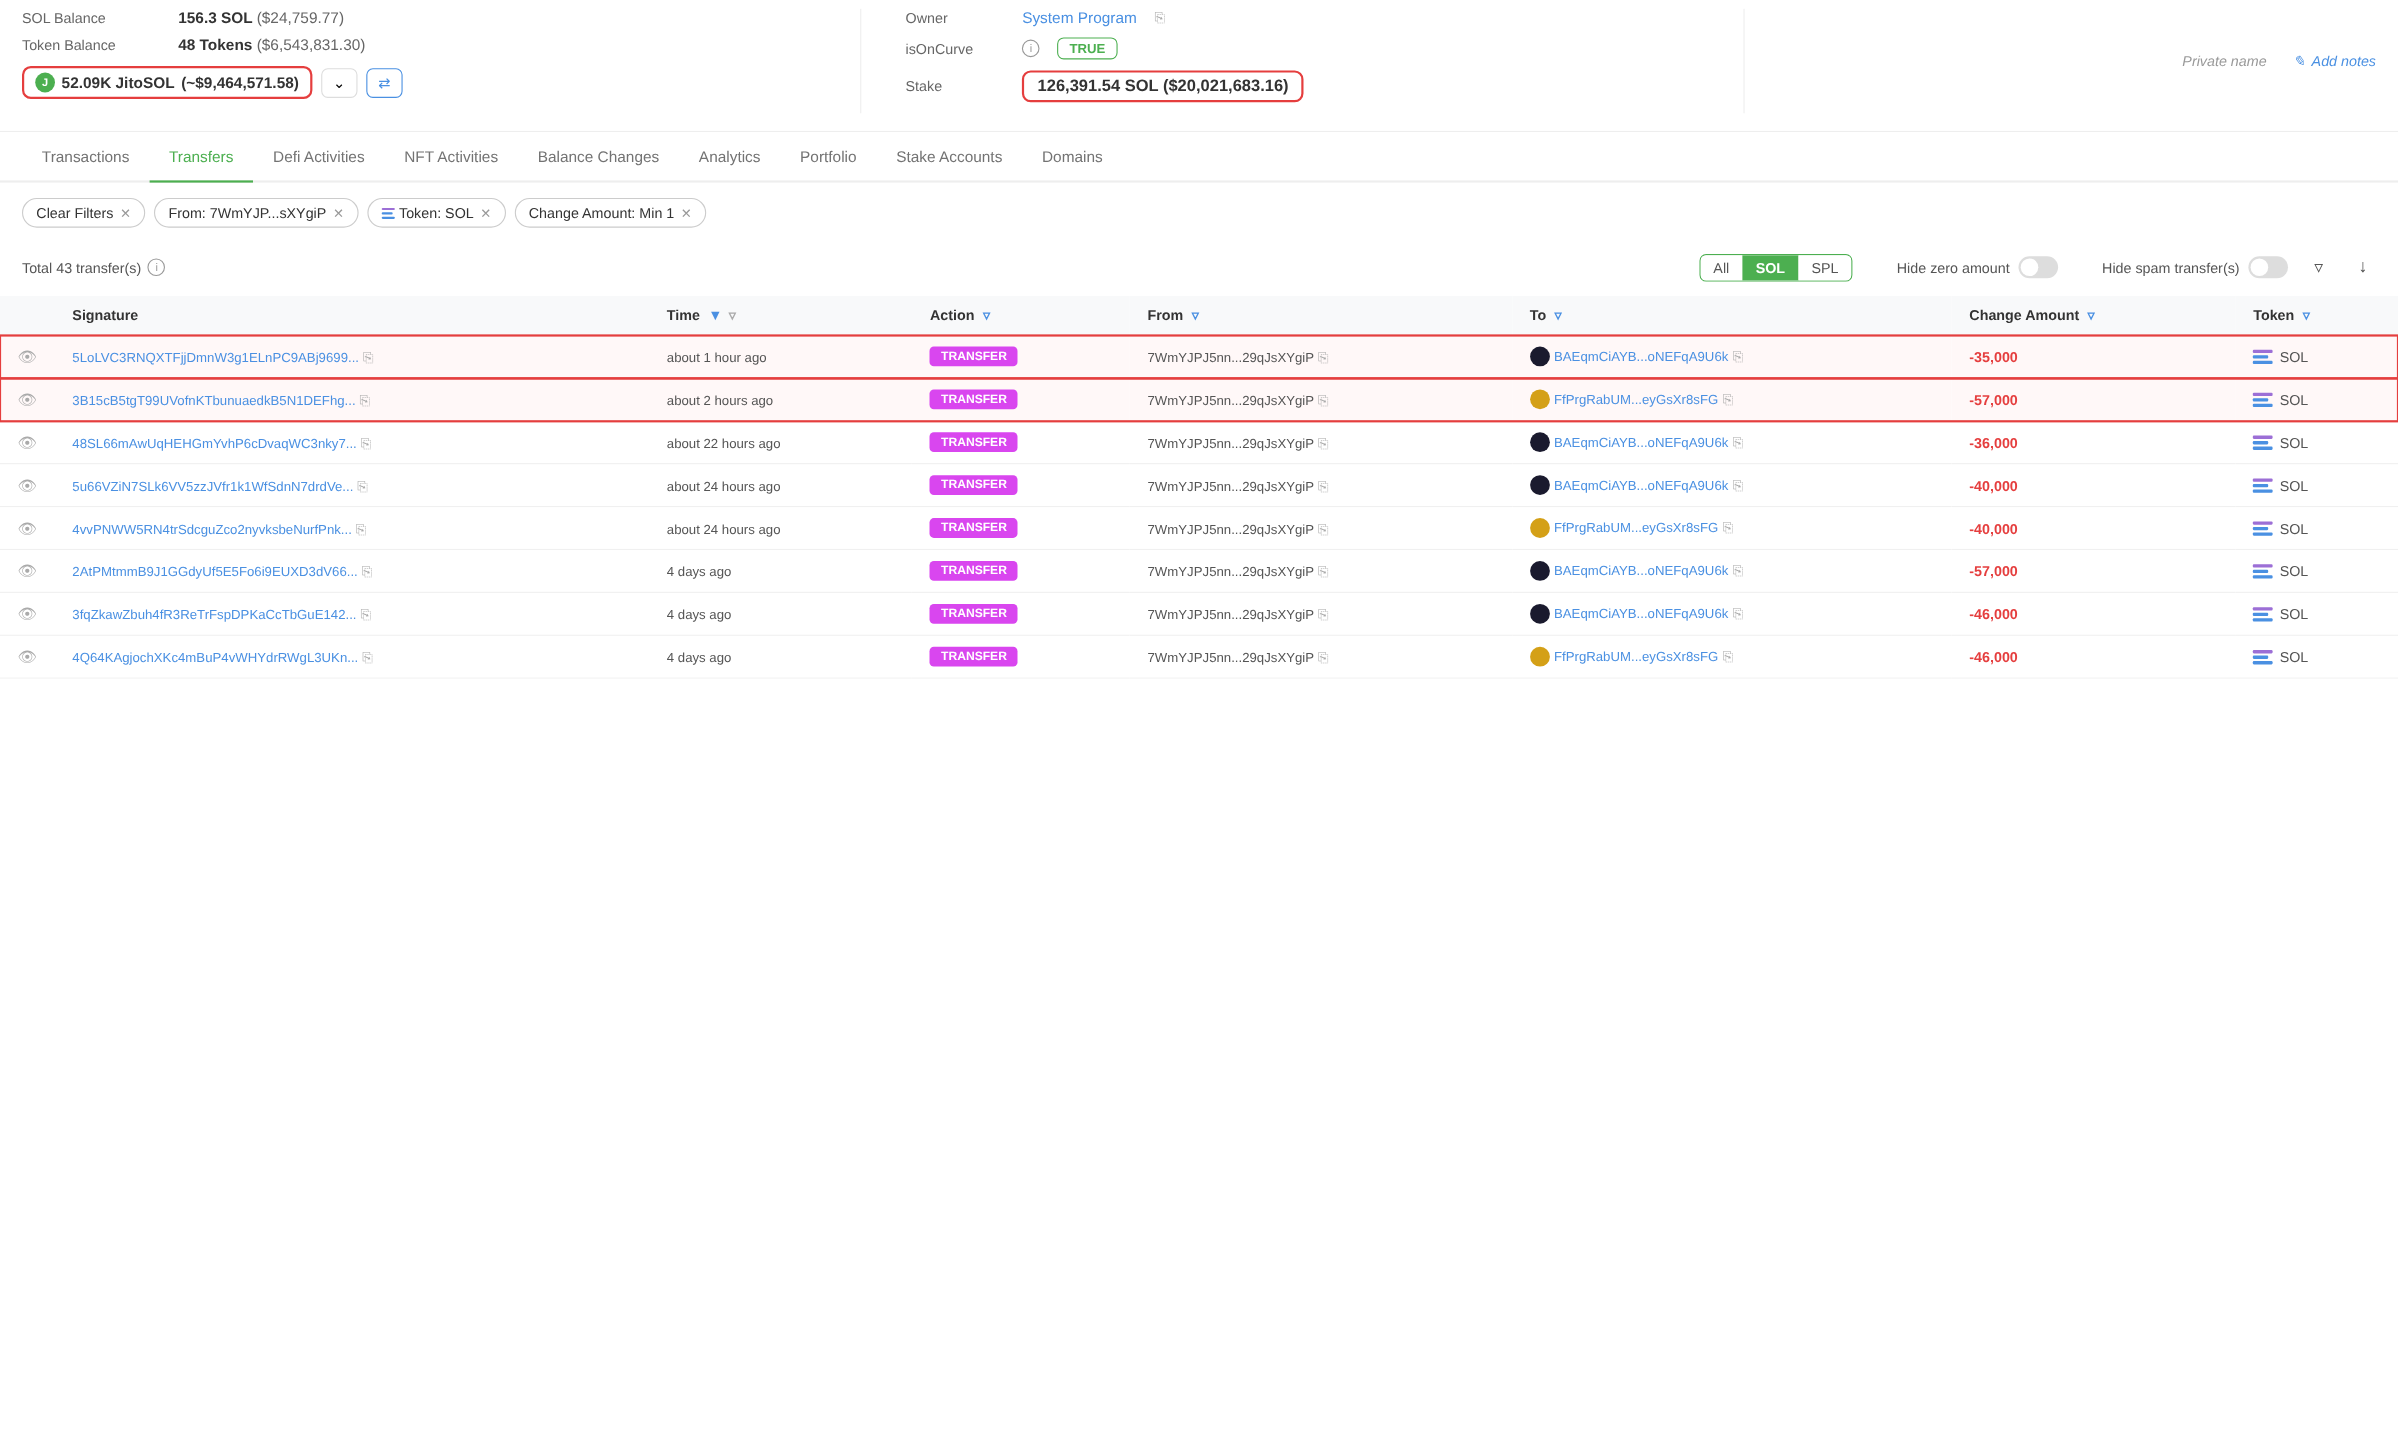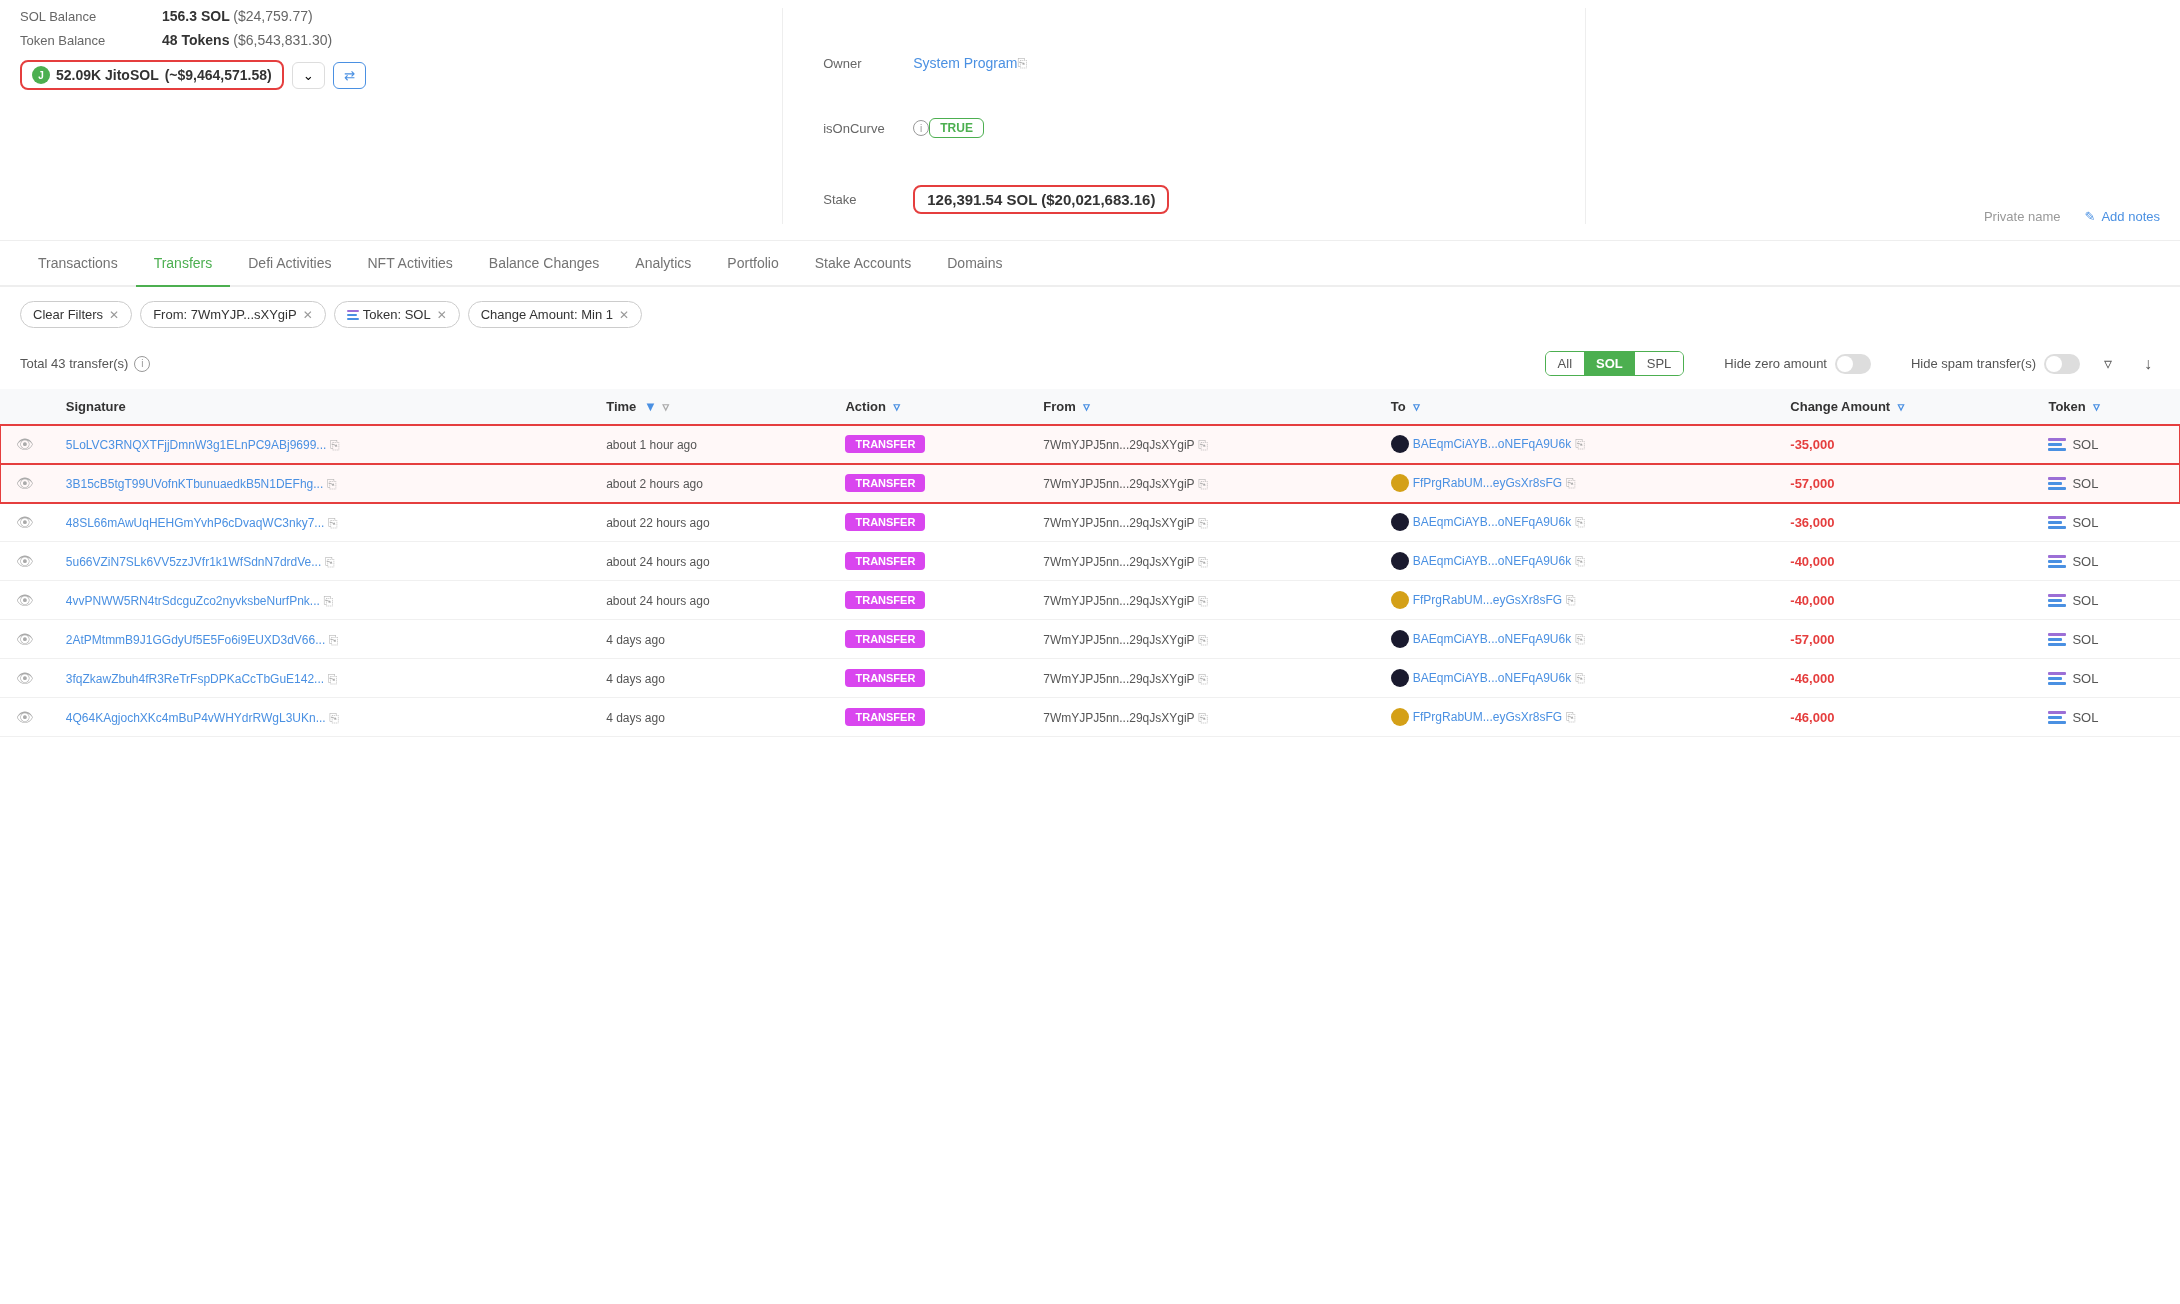"Owner" .field-row { gap: none -> 16px; margin-top: 47px -> none }
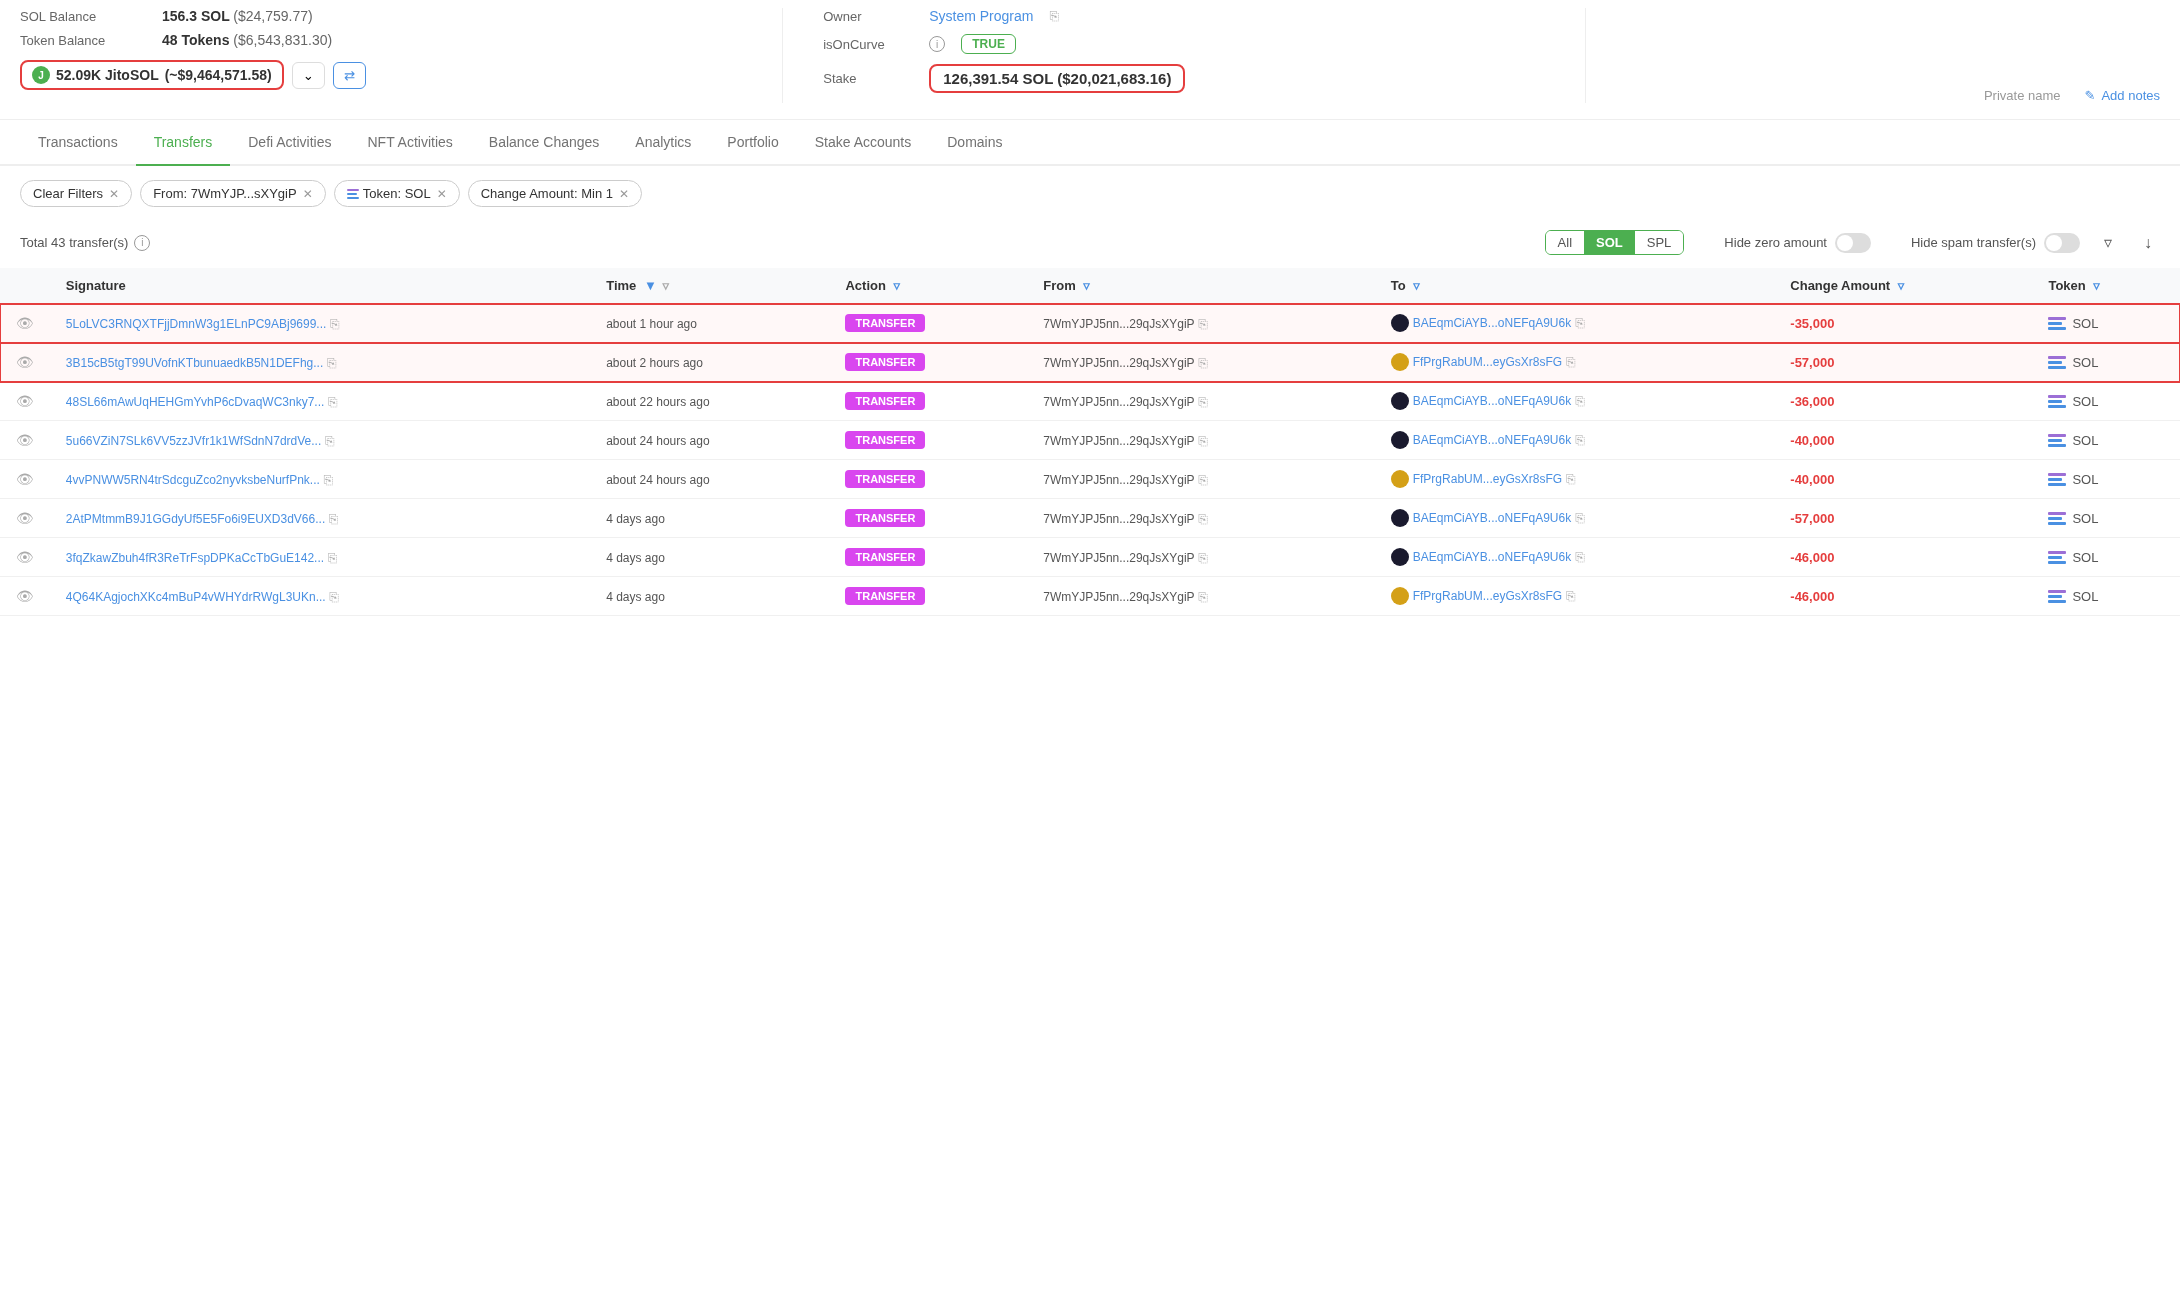"Private name" .private-add { align-items: flex-end -> center; font-style: none -> italic }
